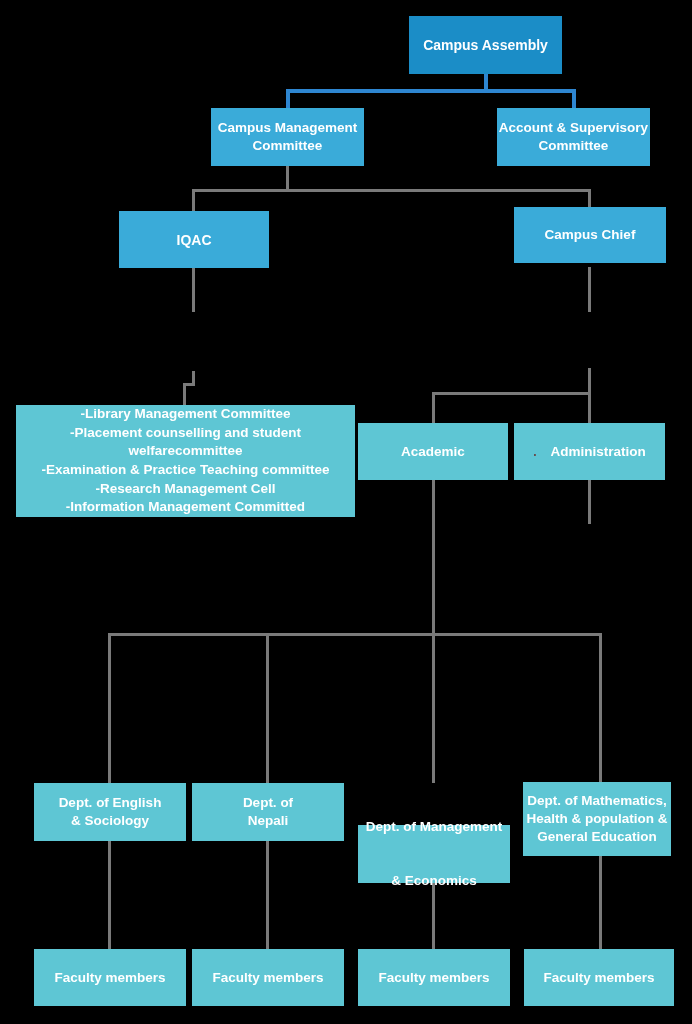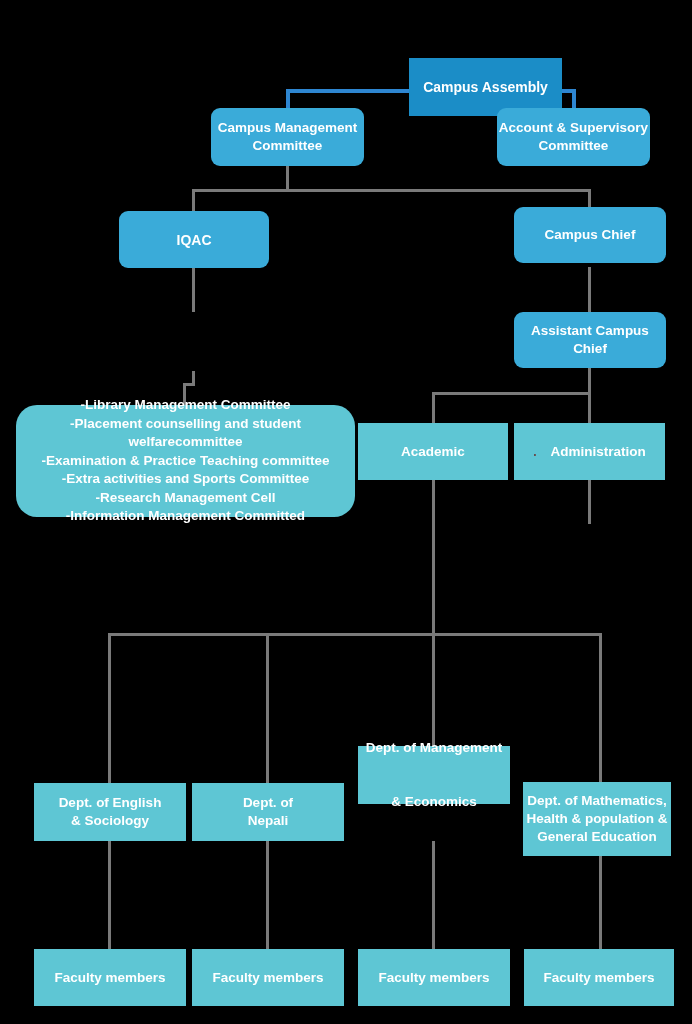"Campus Assembly" .blue-dark { margin-top: 42px -> none }
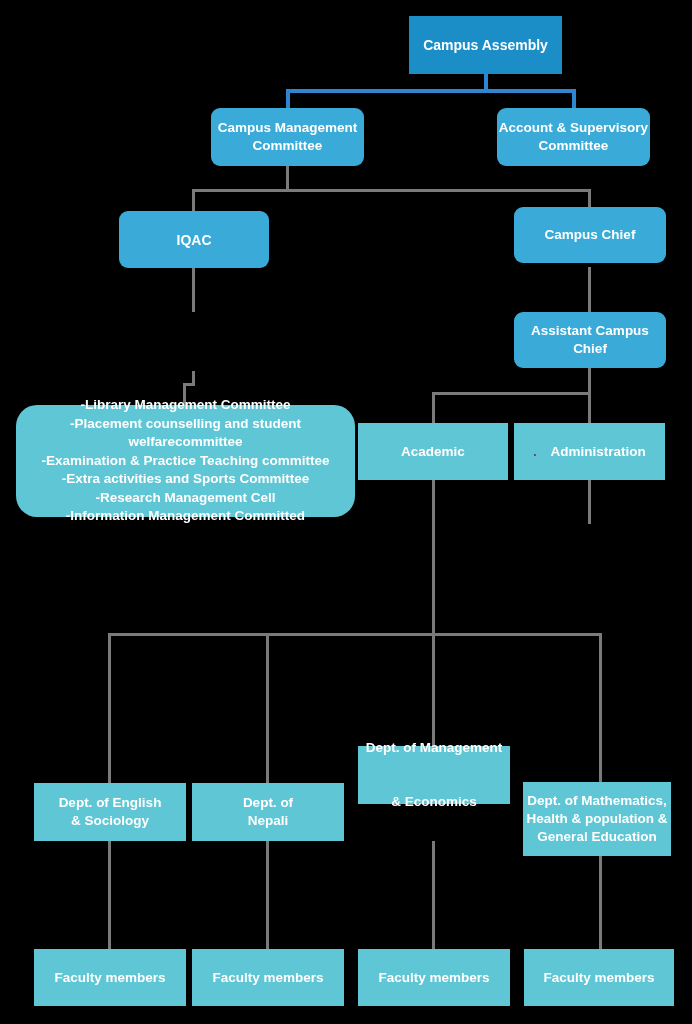"Campus Management" .blue { border-radius: 9px -> none }
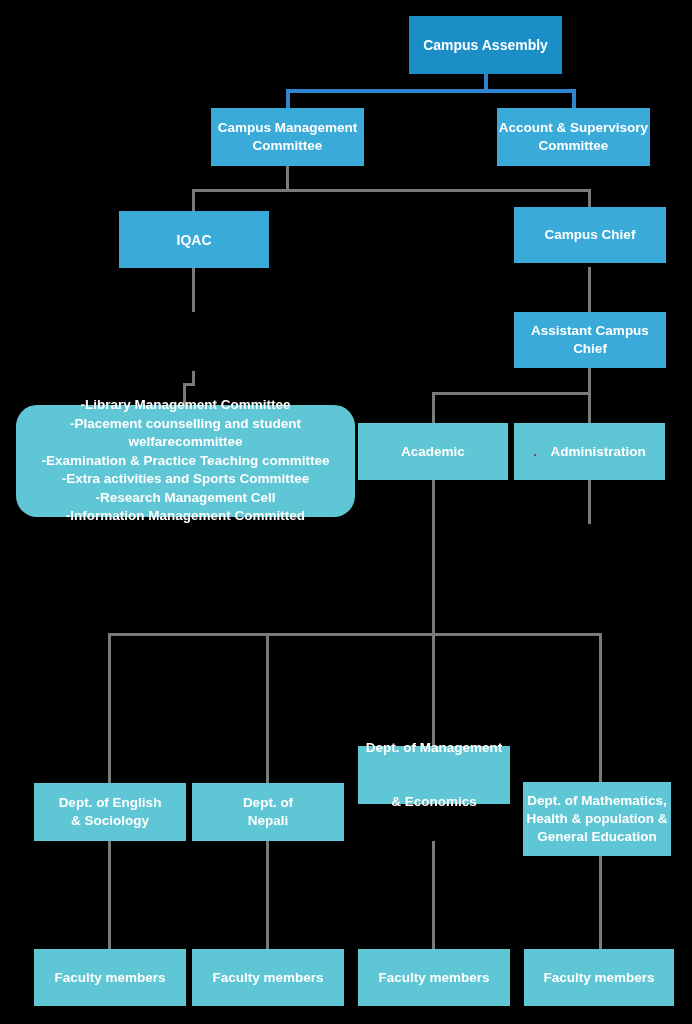"Assistant Campus Chief" div.box { html: <div> <div>Assistant Campus Chief</div> </div> -> none }
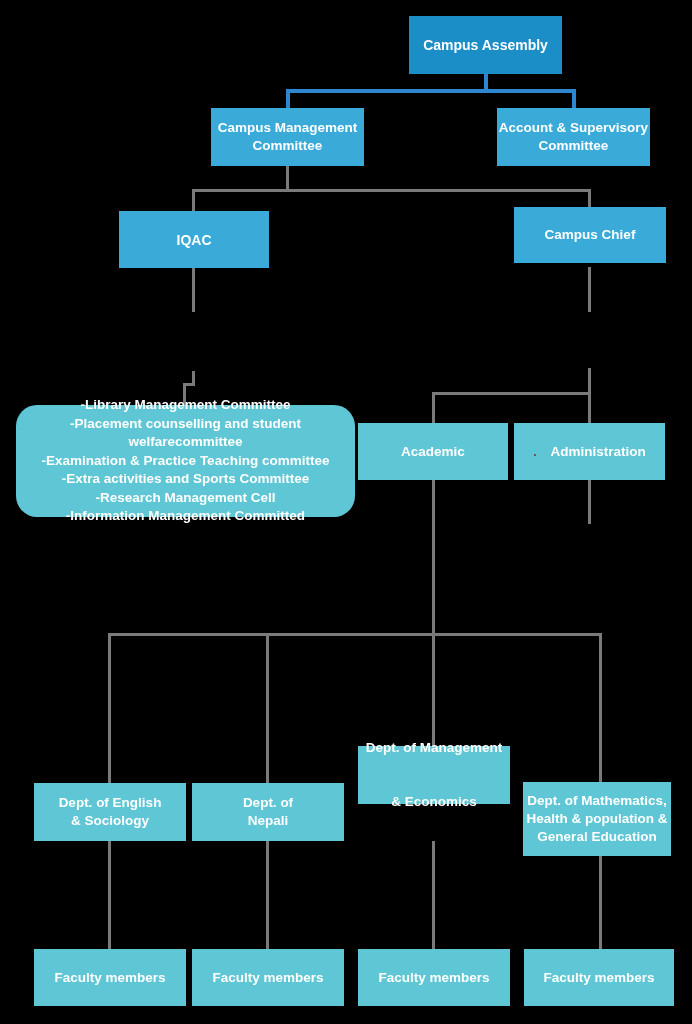"-Library Management Committee" #committees-list { border-radius: 21px -> none }
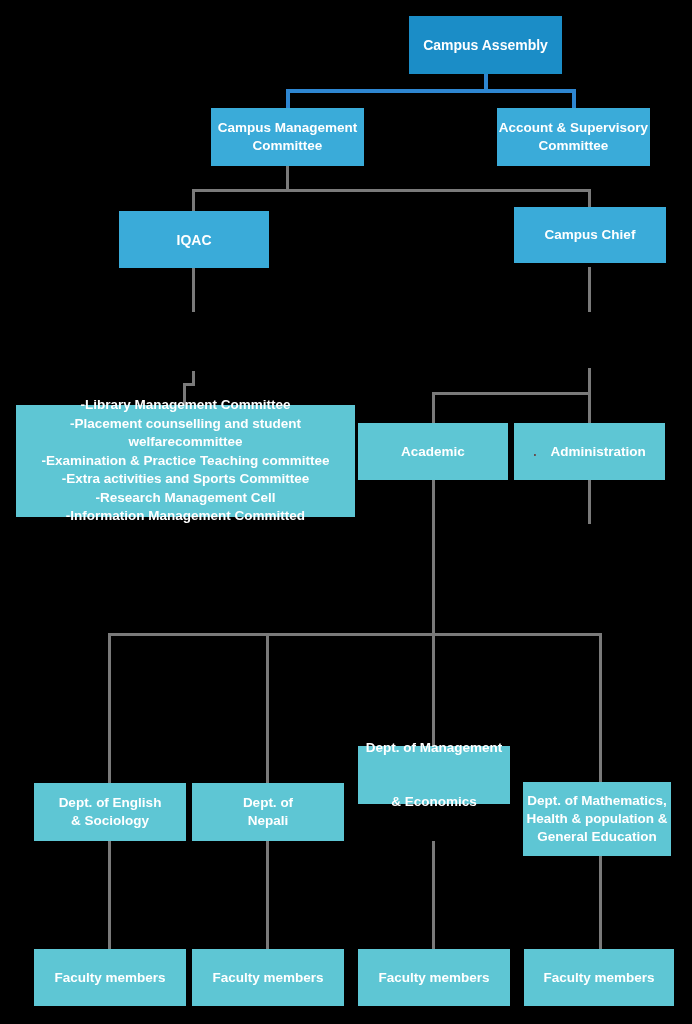"-Extra activities and Sports Committee" div { html: <div>-Extra activities and Sports Committee</div> -> none }
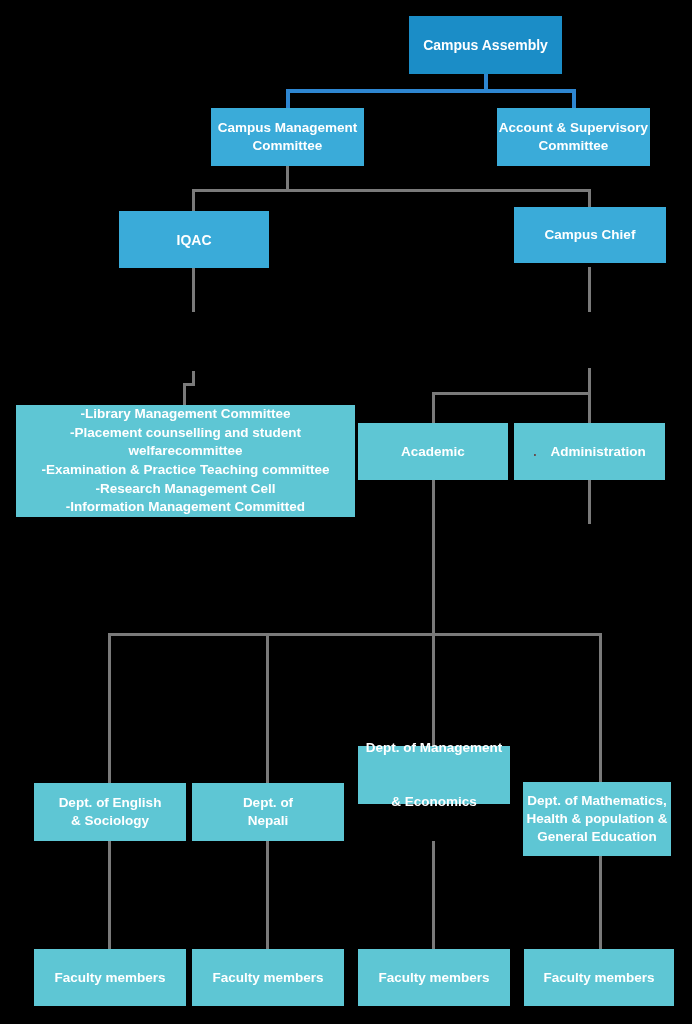"Dept. of Management" #dept-management { top: 746px -> 825px }
